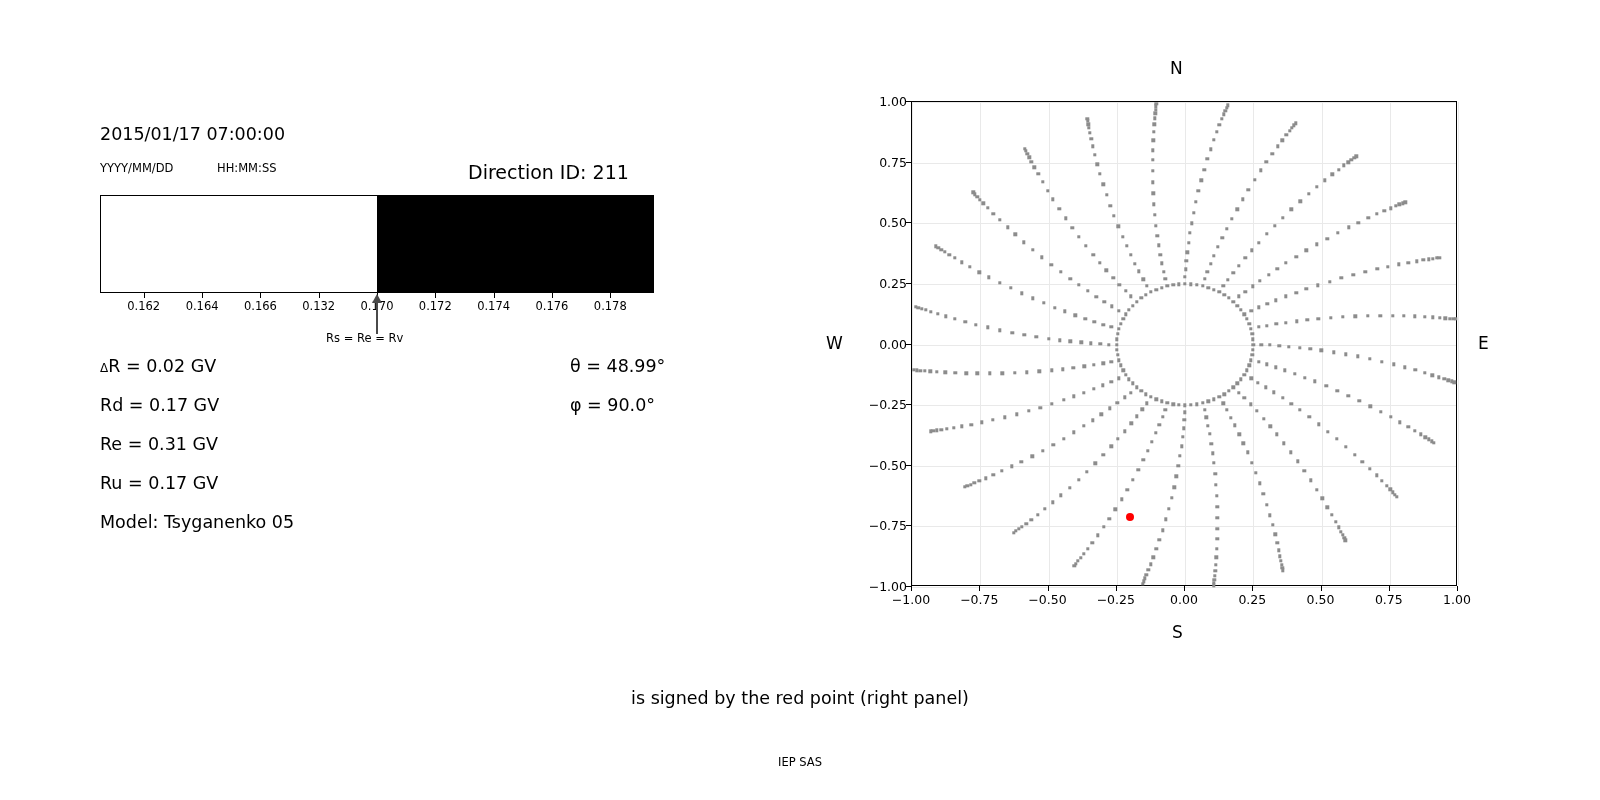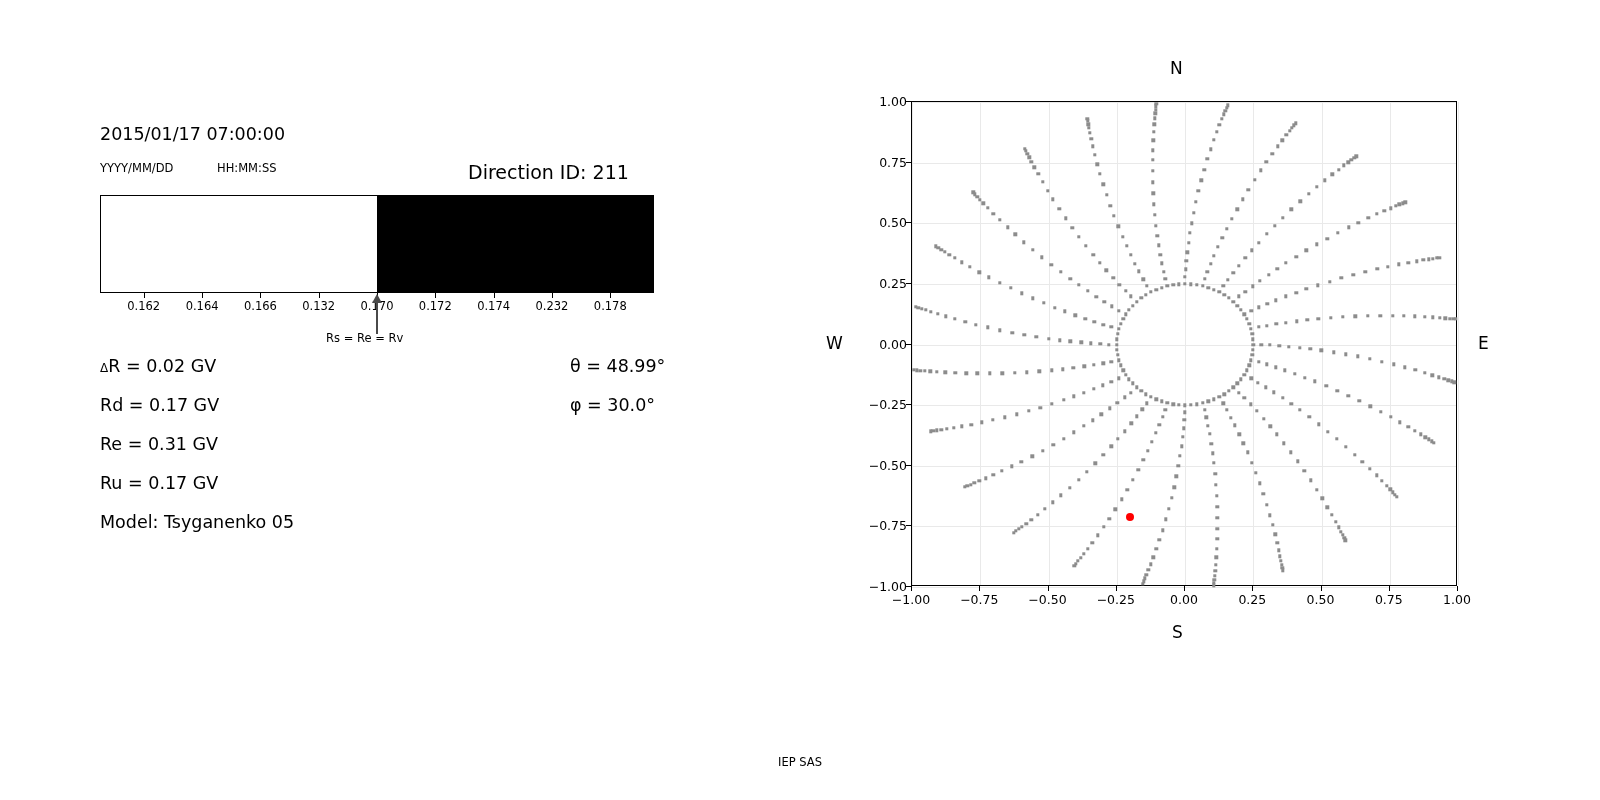"0.232" span { text: 0.232 -> 0.176 }
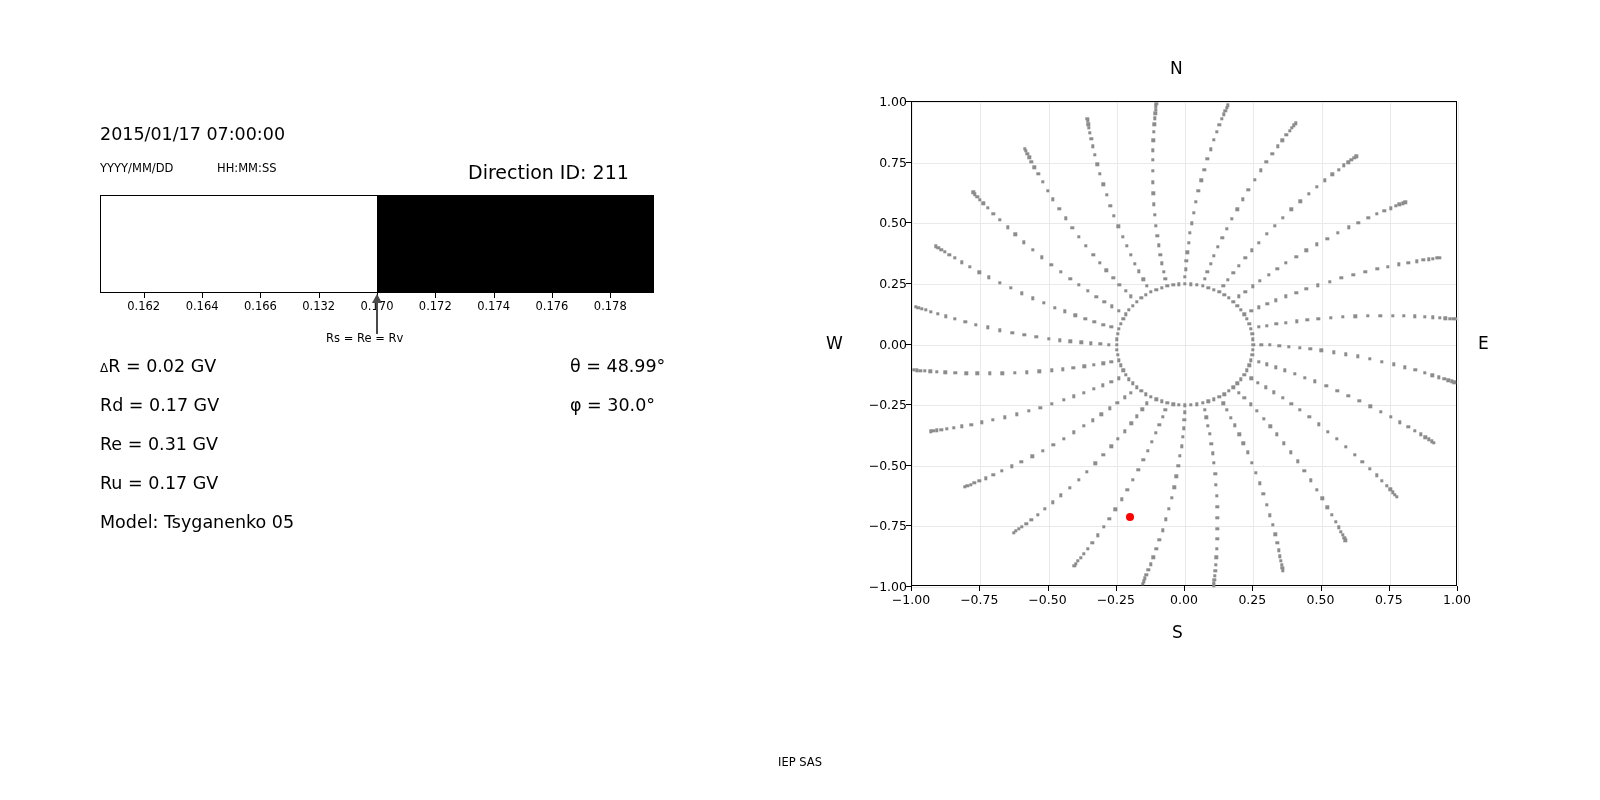"φ = 30.0°" div.abs { text: 30.0 -> 90.0 }
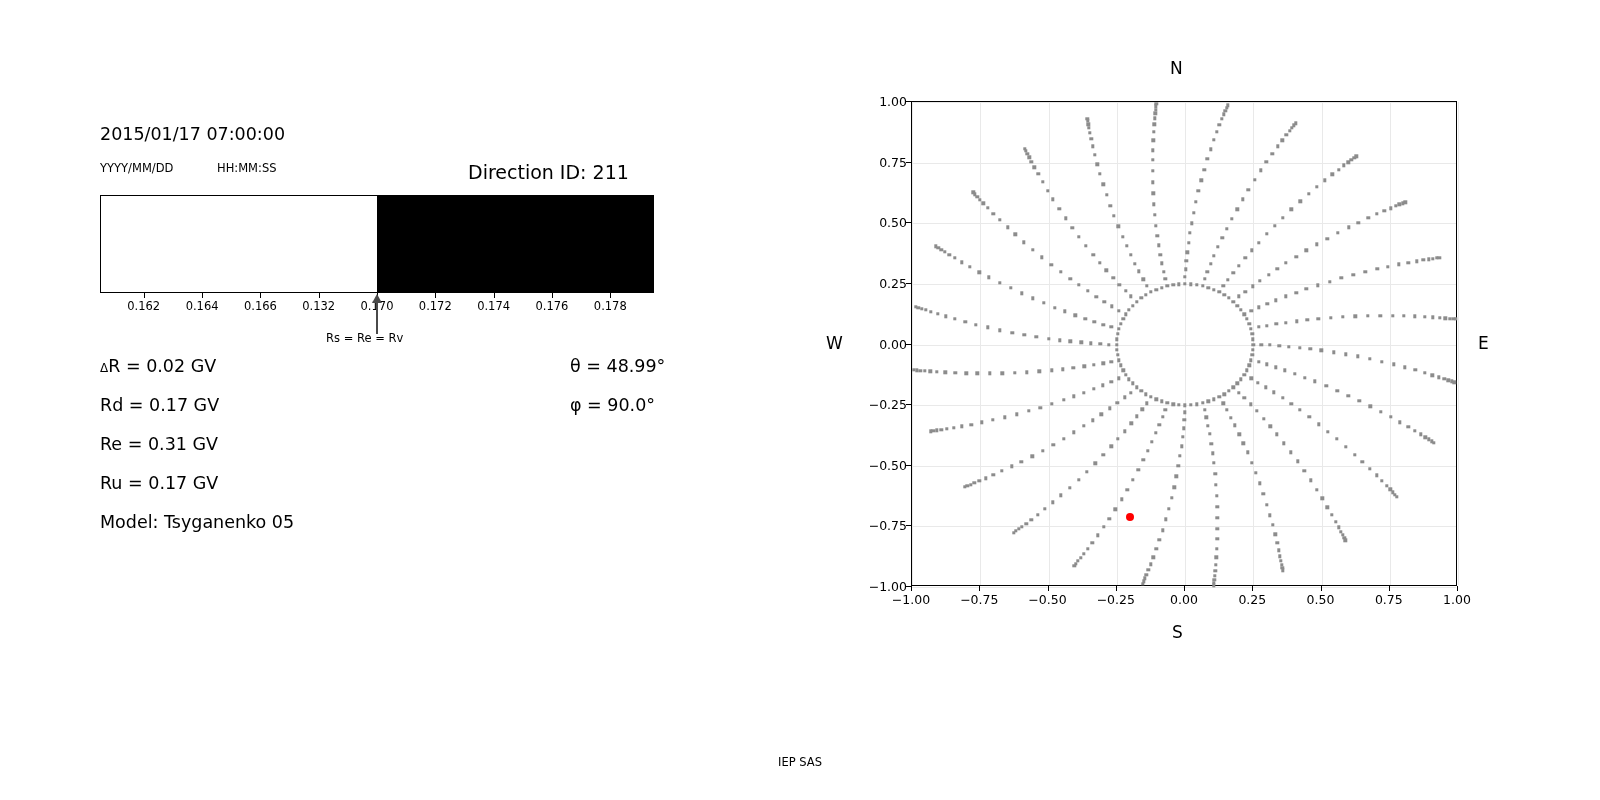"is signed by the red" div { html: none -> <div>is signed by the red point (right panel)</div> }
